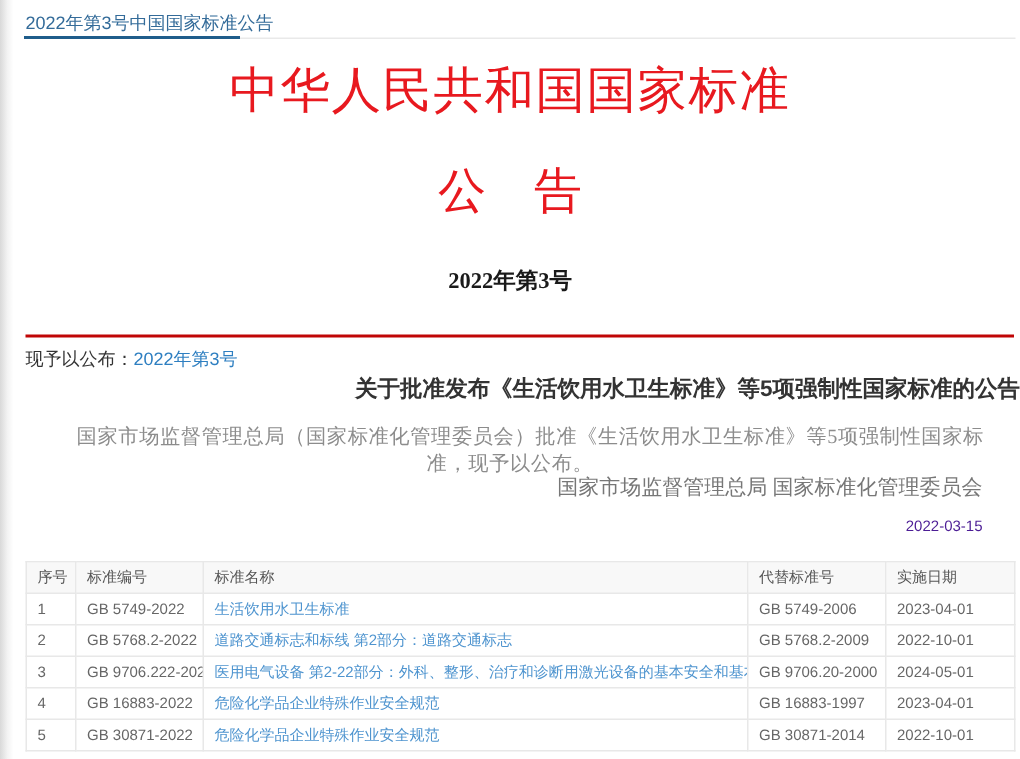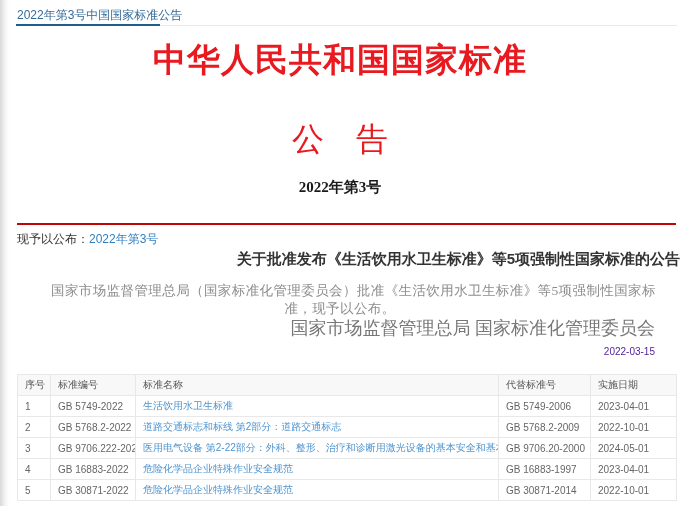"中华人民共和国国家标准" .doc-title { font-weight: 700 -> 400 }
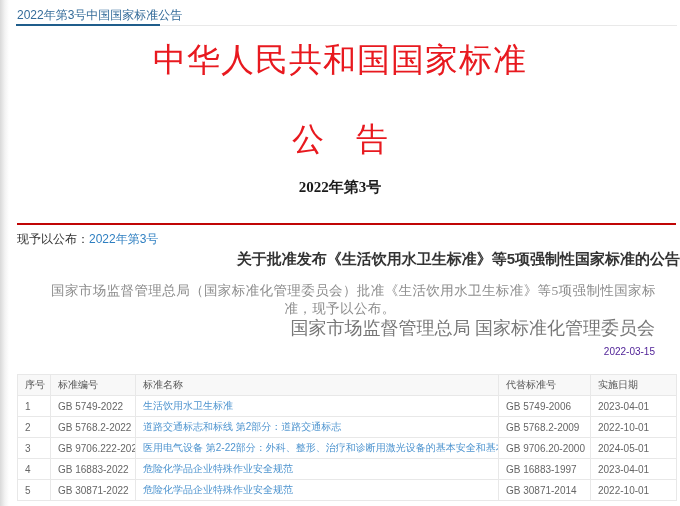"公 告" .doc-title2 { margin: 12px -> 0 }
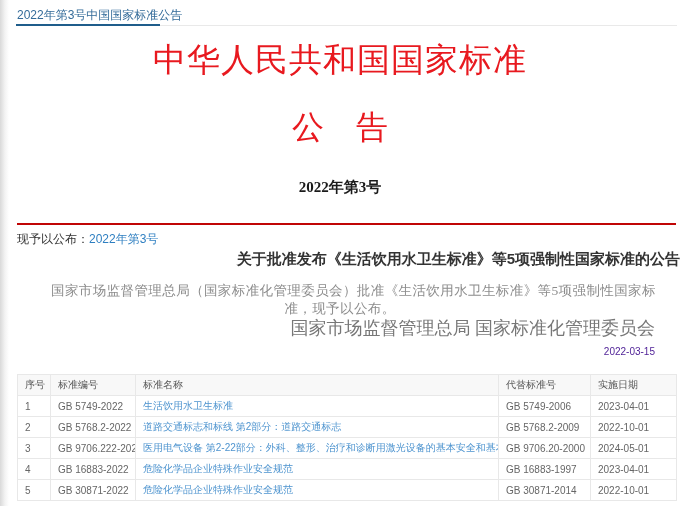"国家市场监督管理总局 国家标准化管理委员会" .signature { font-size: 18px -> 14px }
